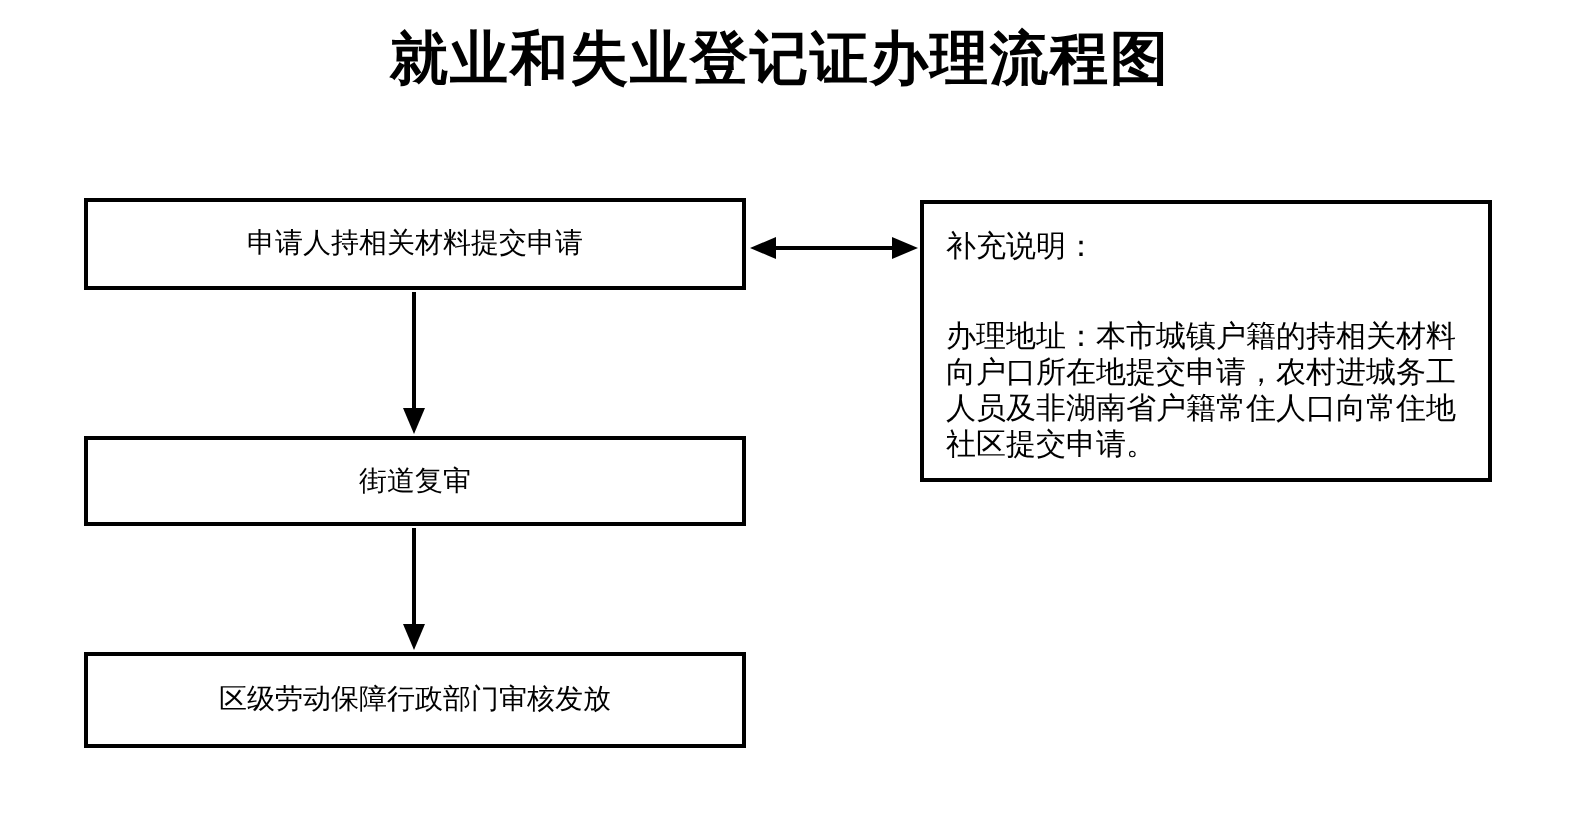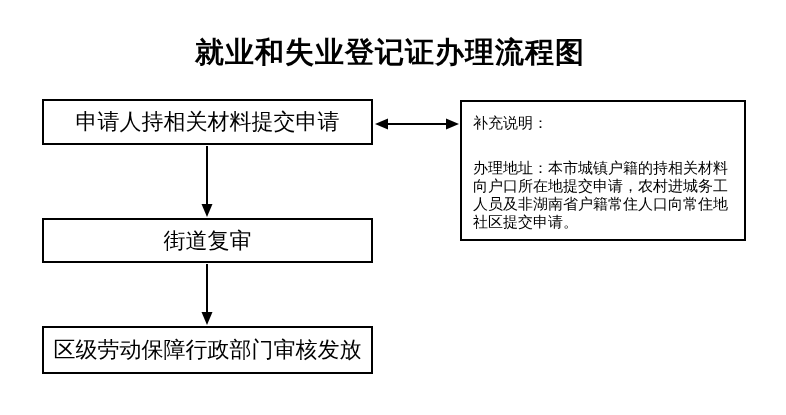"就业和失业登记证办理流程图" .diagram-title { top: 35px -> 12px }
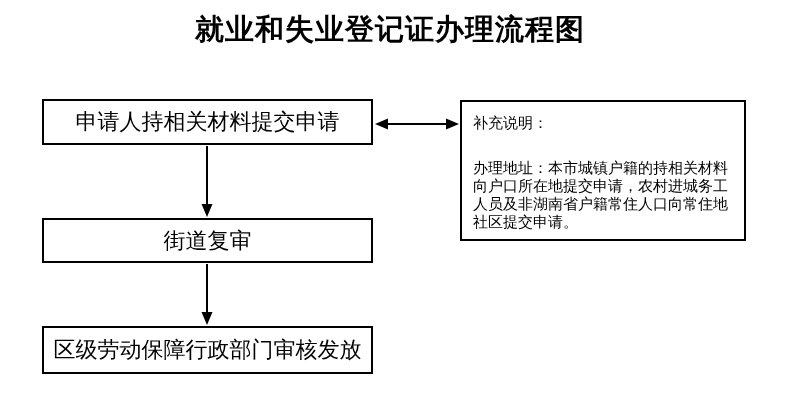"申请人持相关材料提交申请" .flow-box { font-size: 22px -> 14px }
